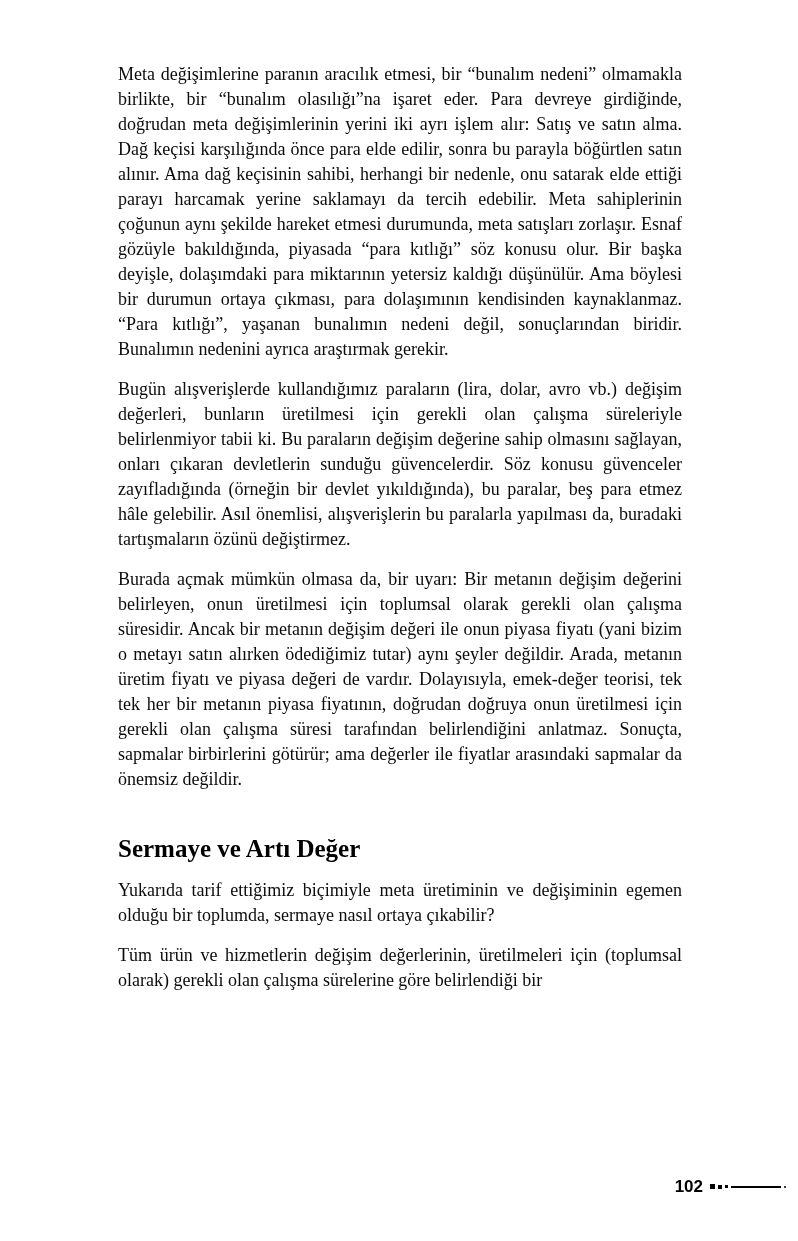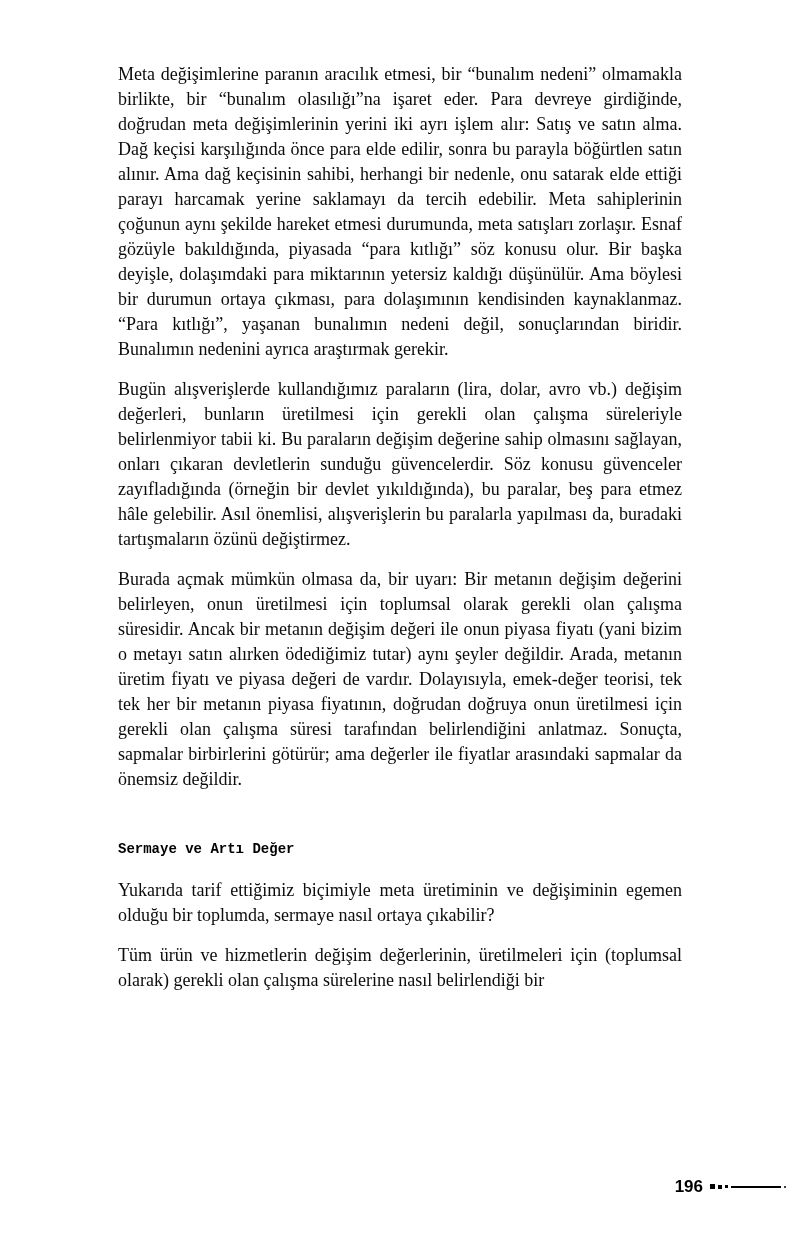"Sermaye ve Artı Değer" .section-heading { font-family: Liberation Mono, monospace -> Liberation Serif, serif; font-size: 14px -> 25px }
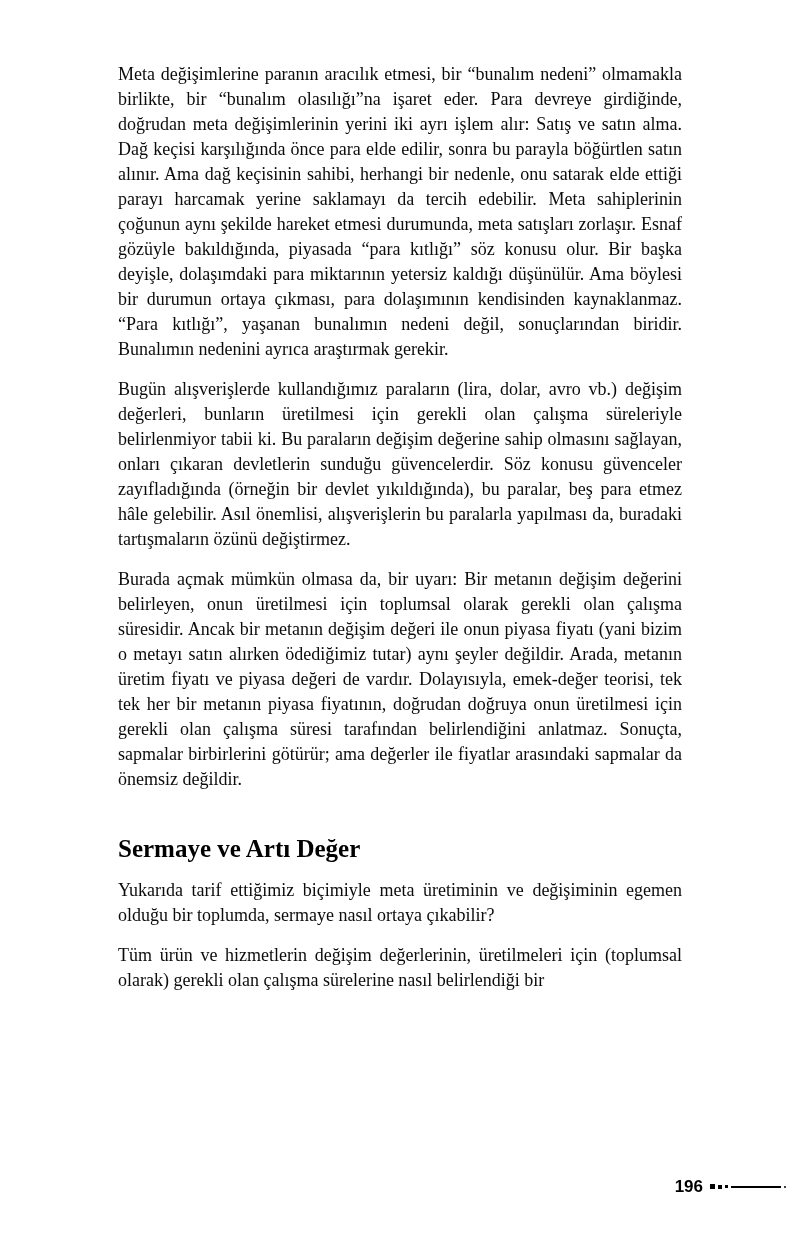"Tüm ürün ve hizmetlerin değişim" p { text: nasıl -> göre }
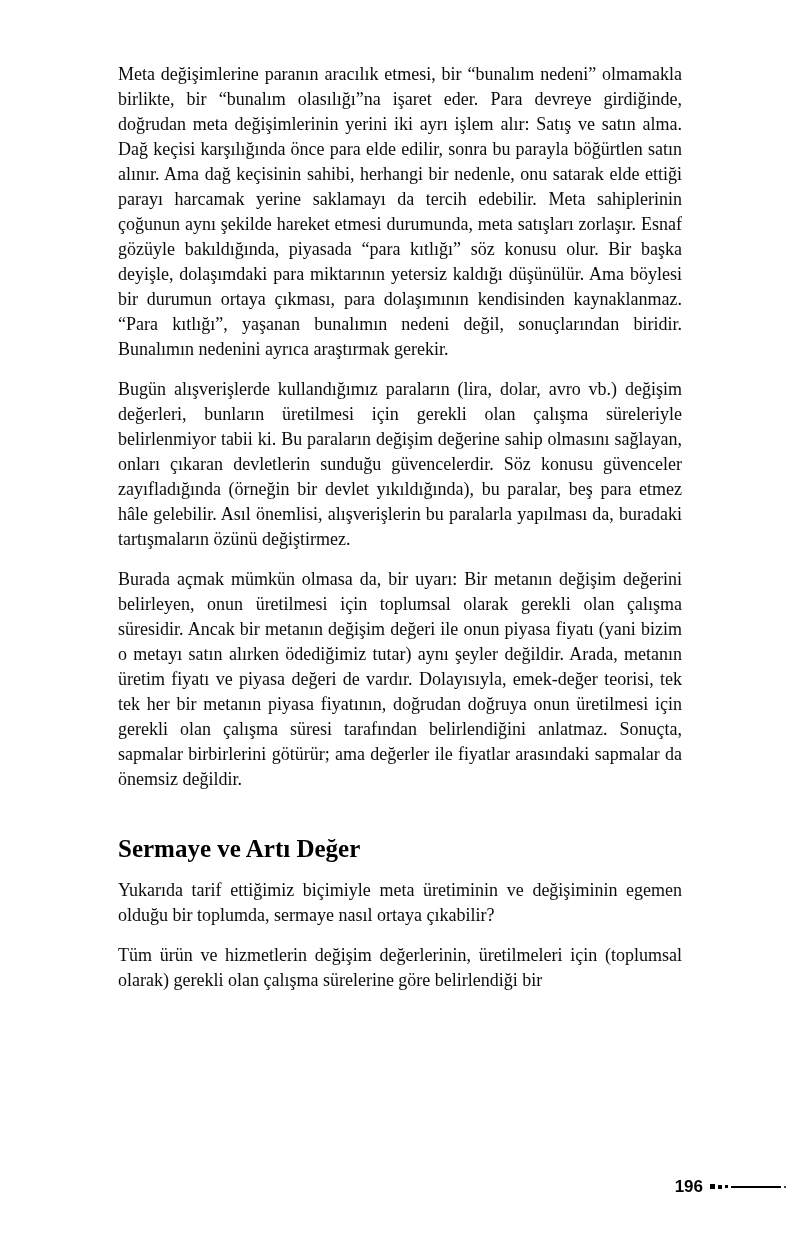"196" span.page-number { text: 196 -> 102 }
